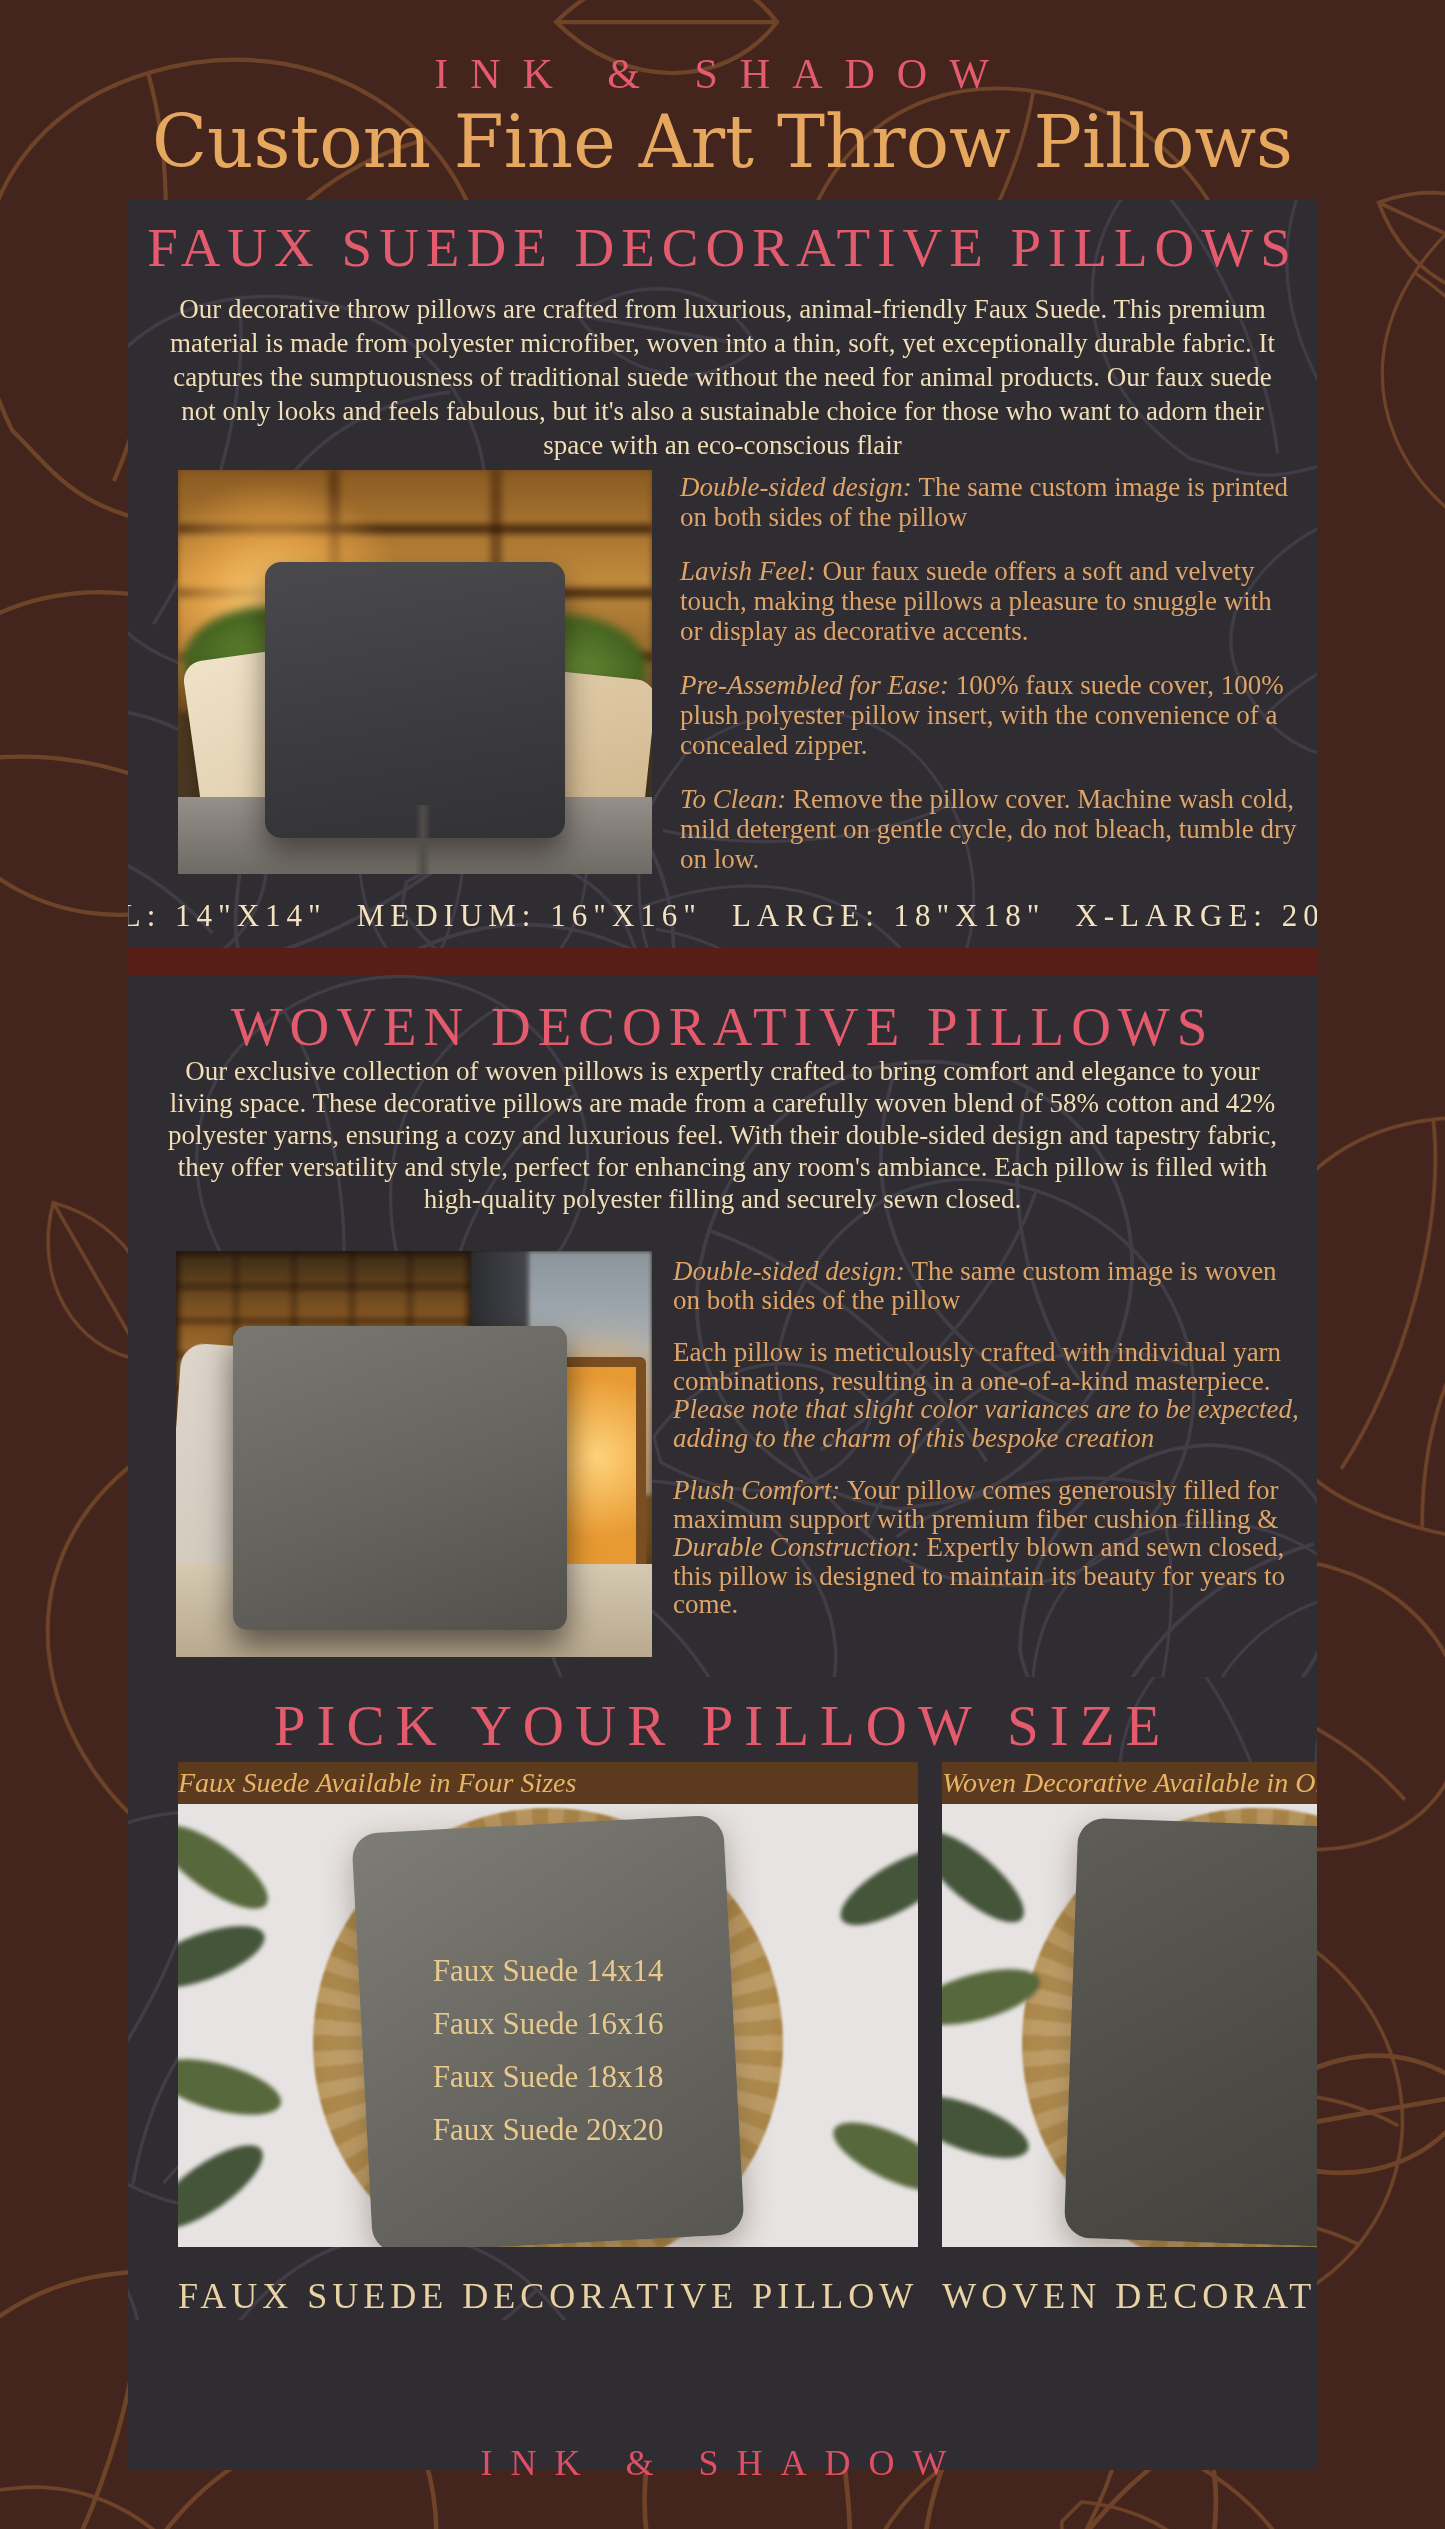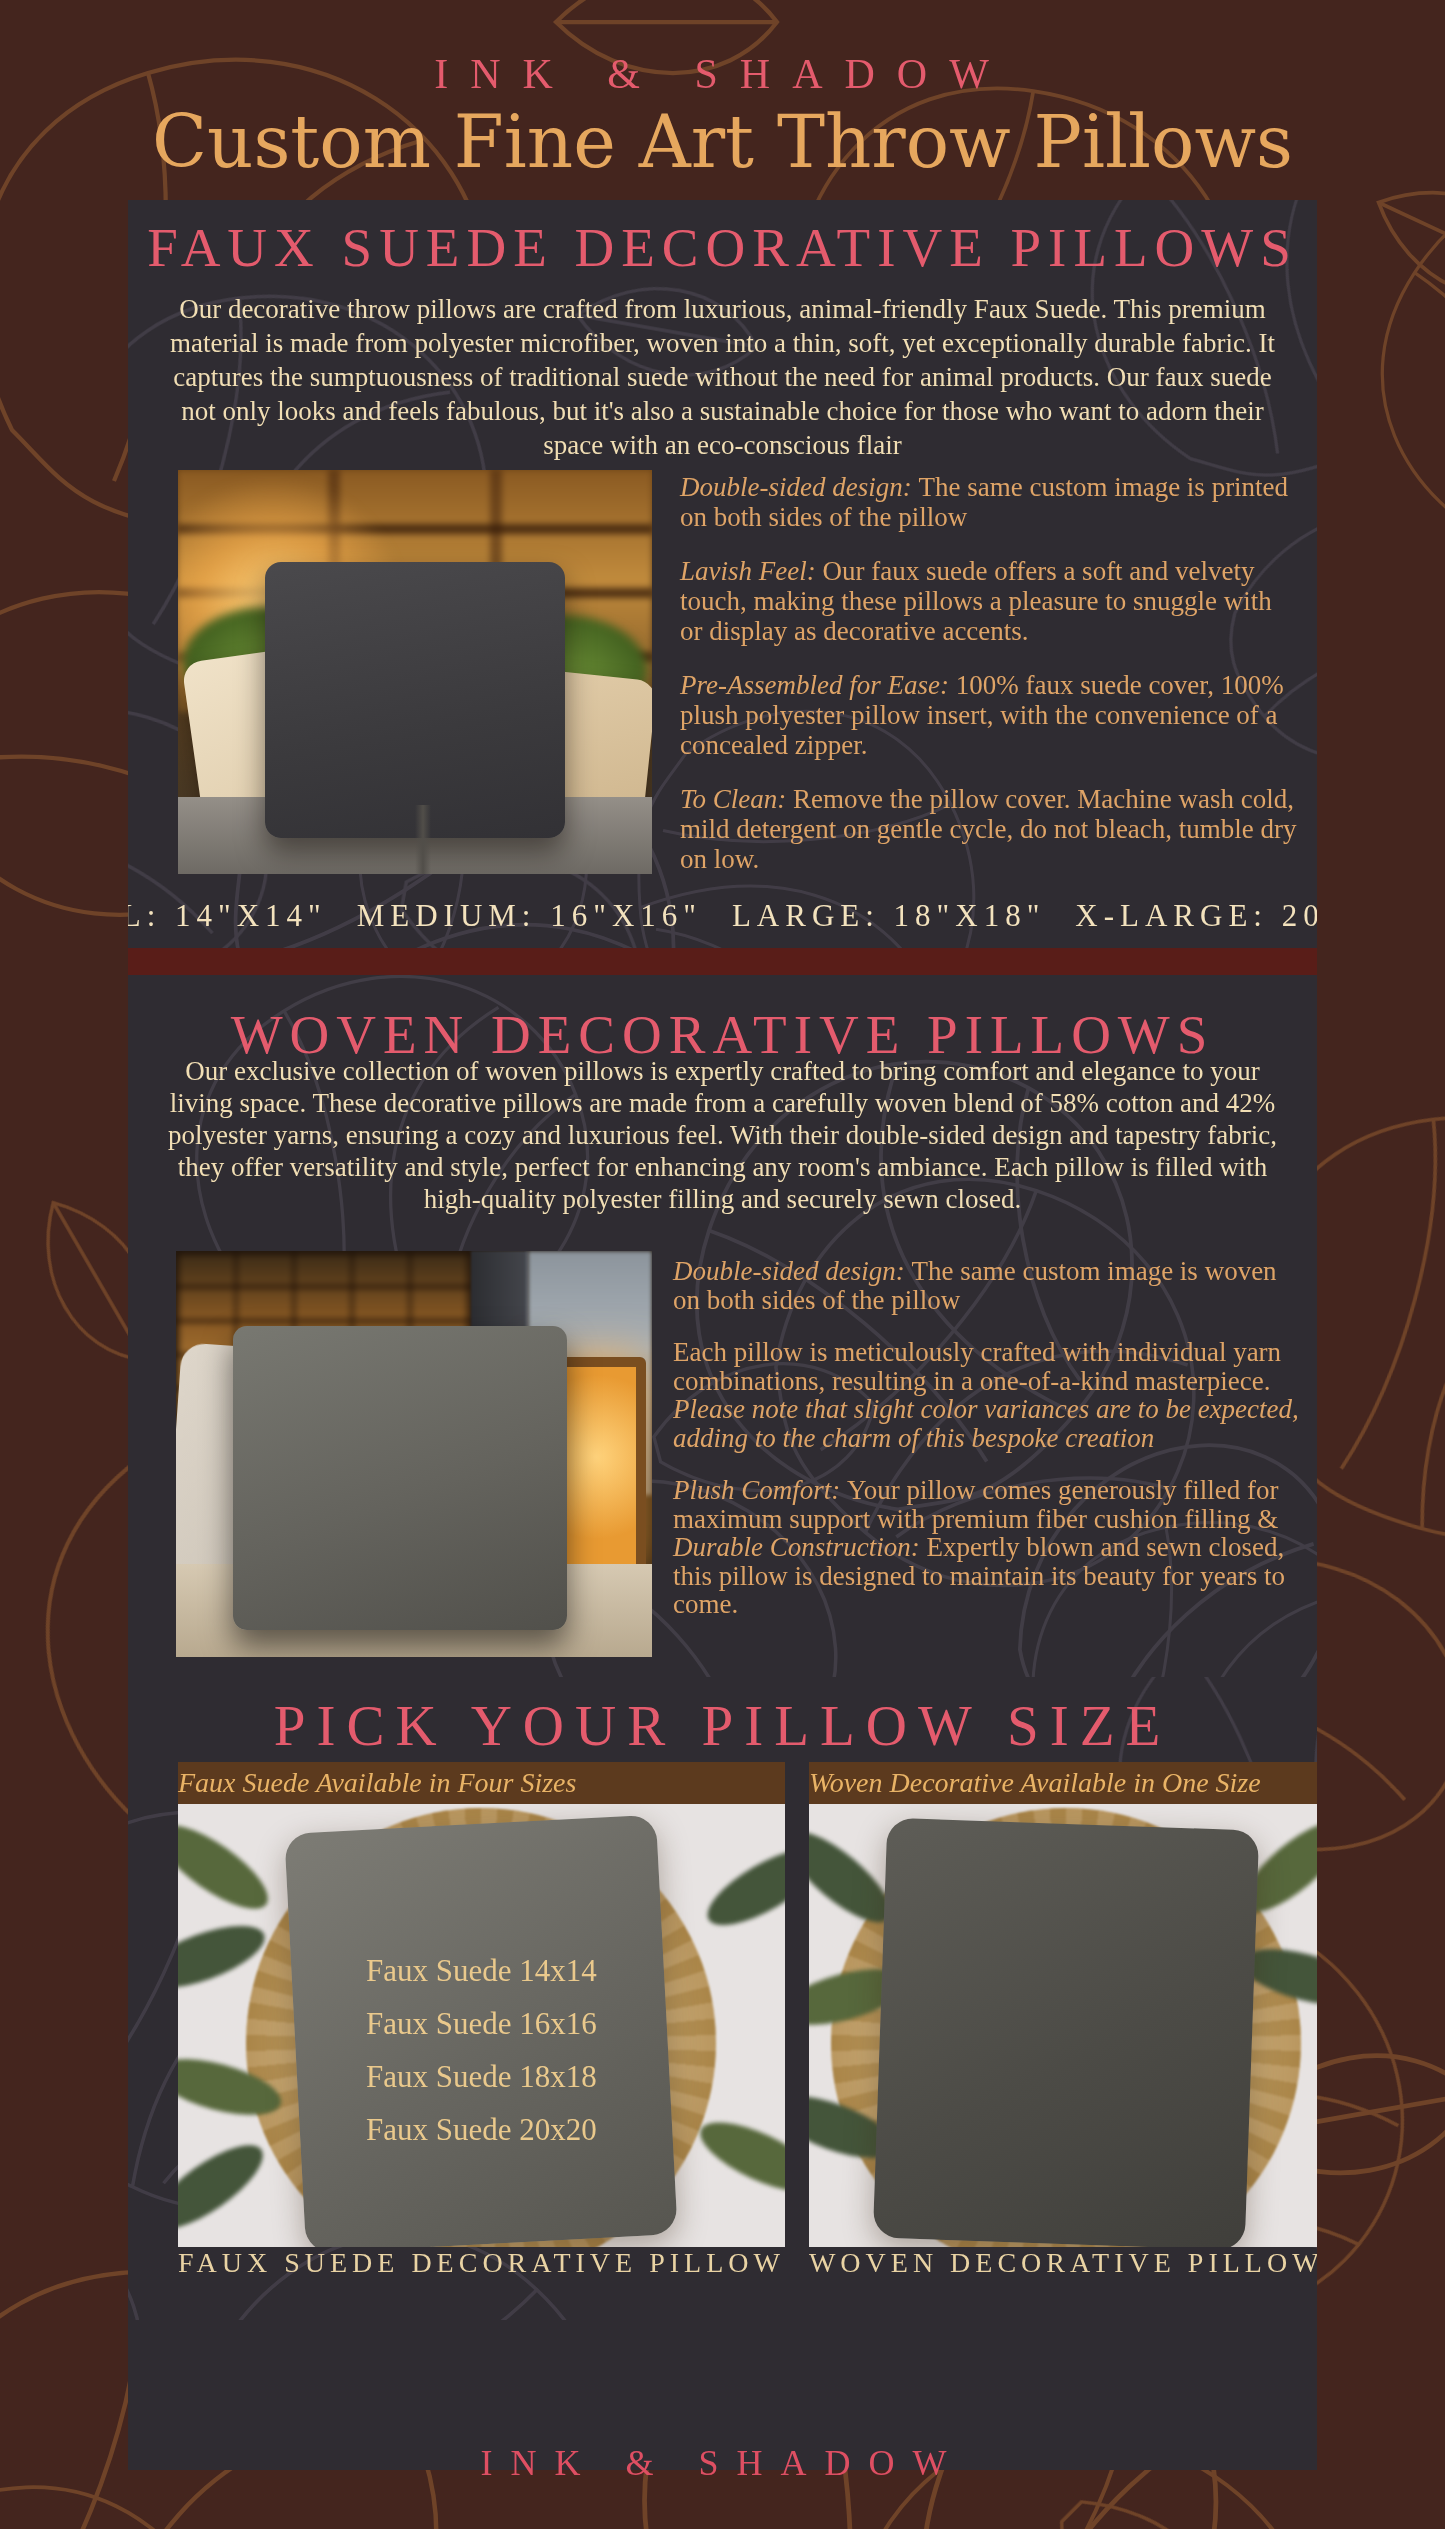"WOVEN DECORATIVE PILLOWS" div.sec-heading { top: 28px -> 20px }
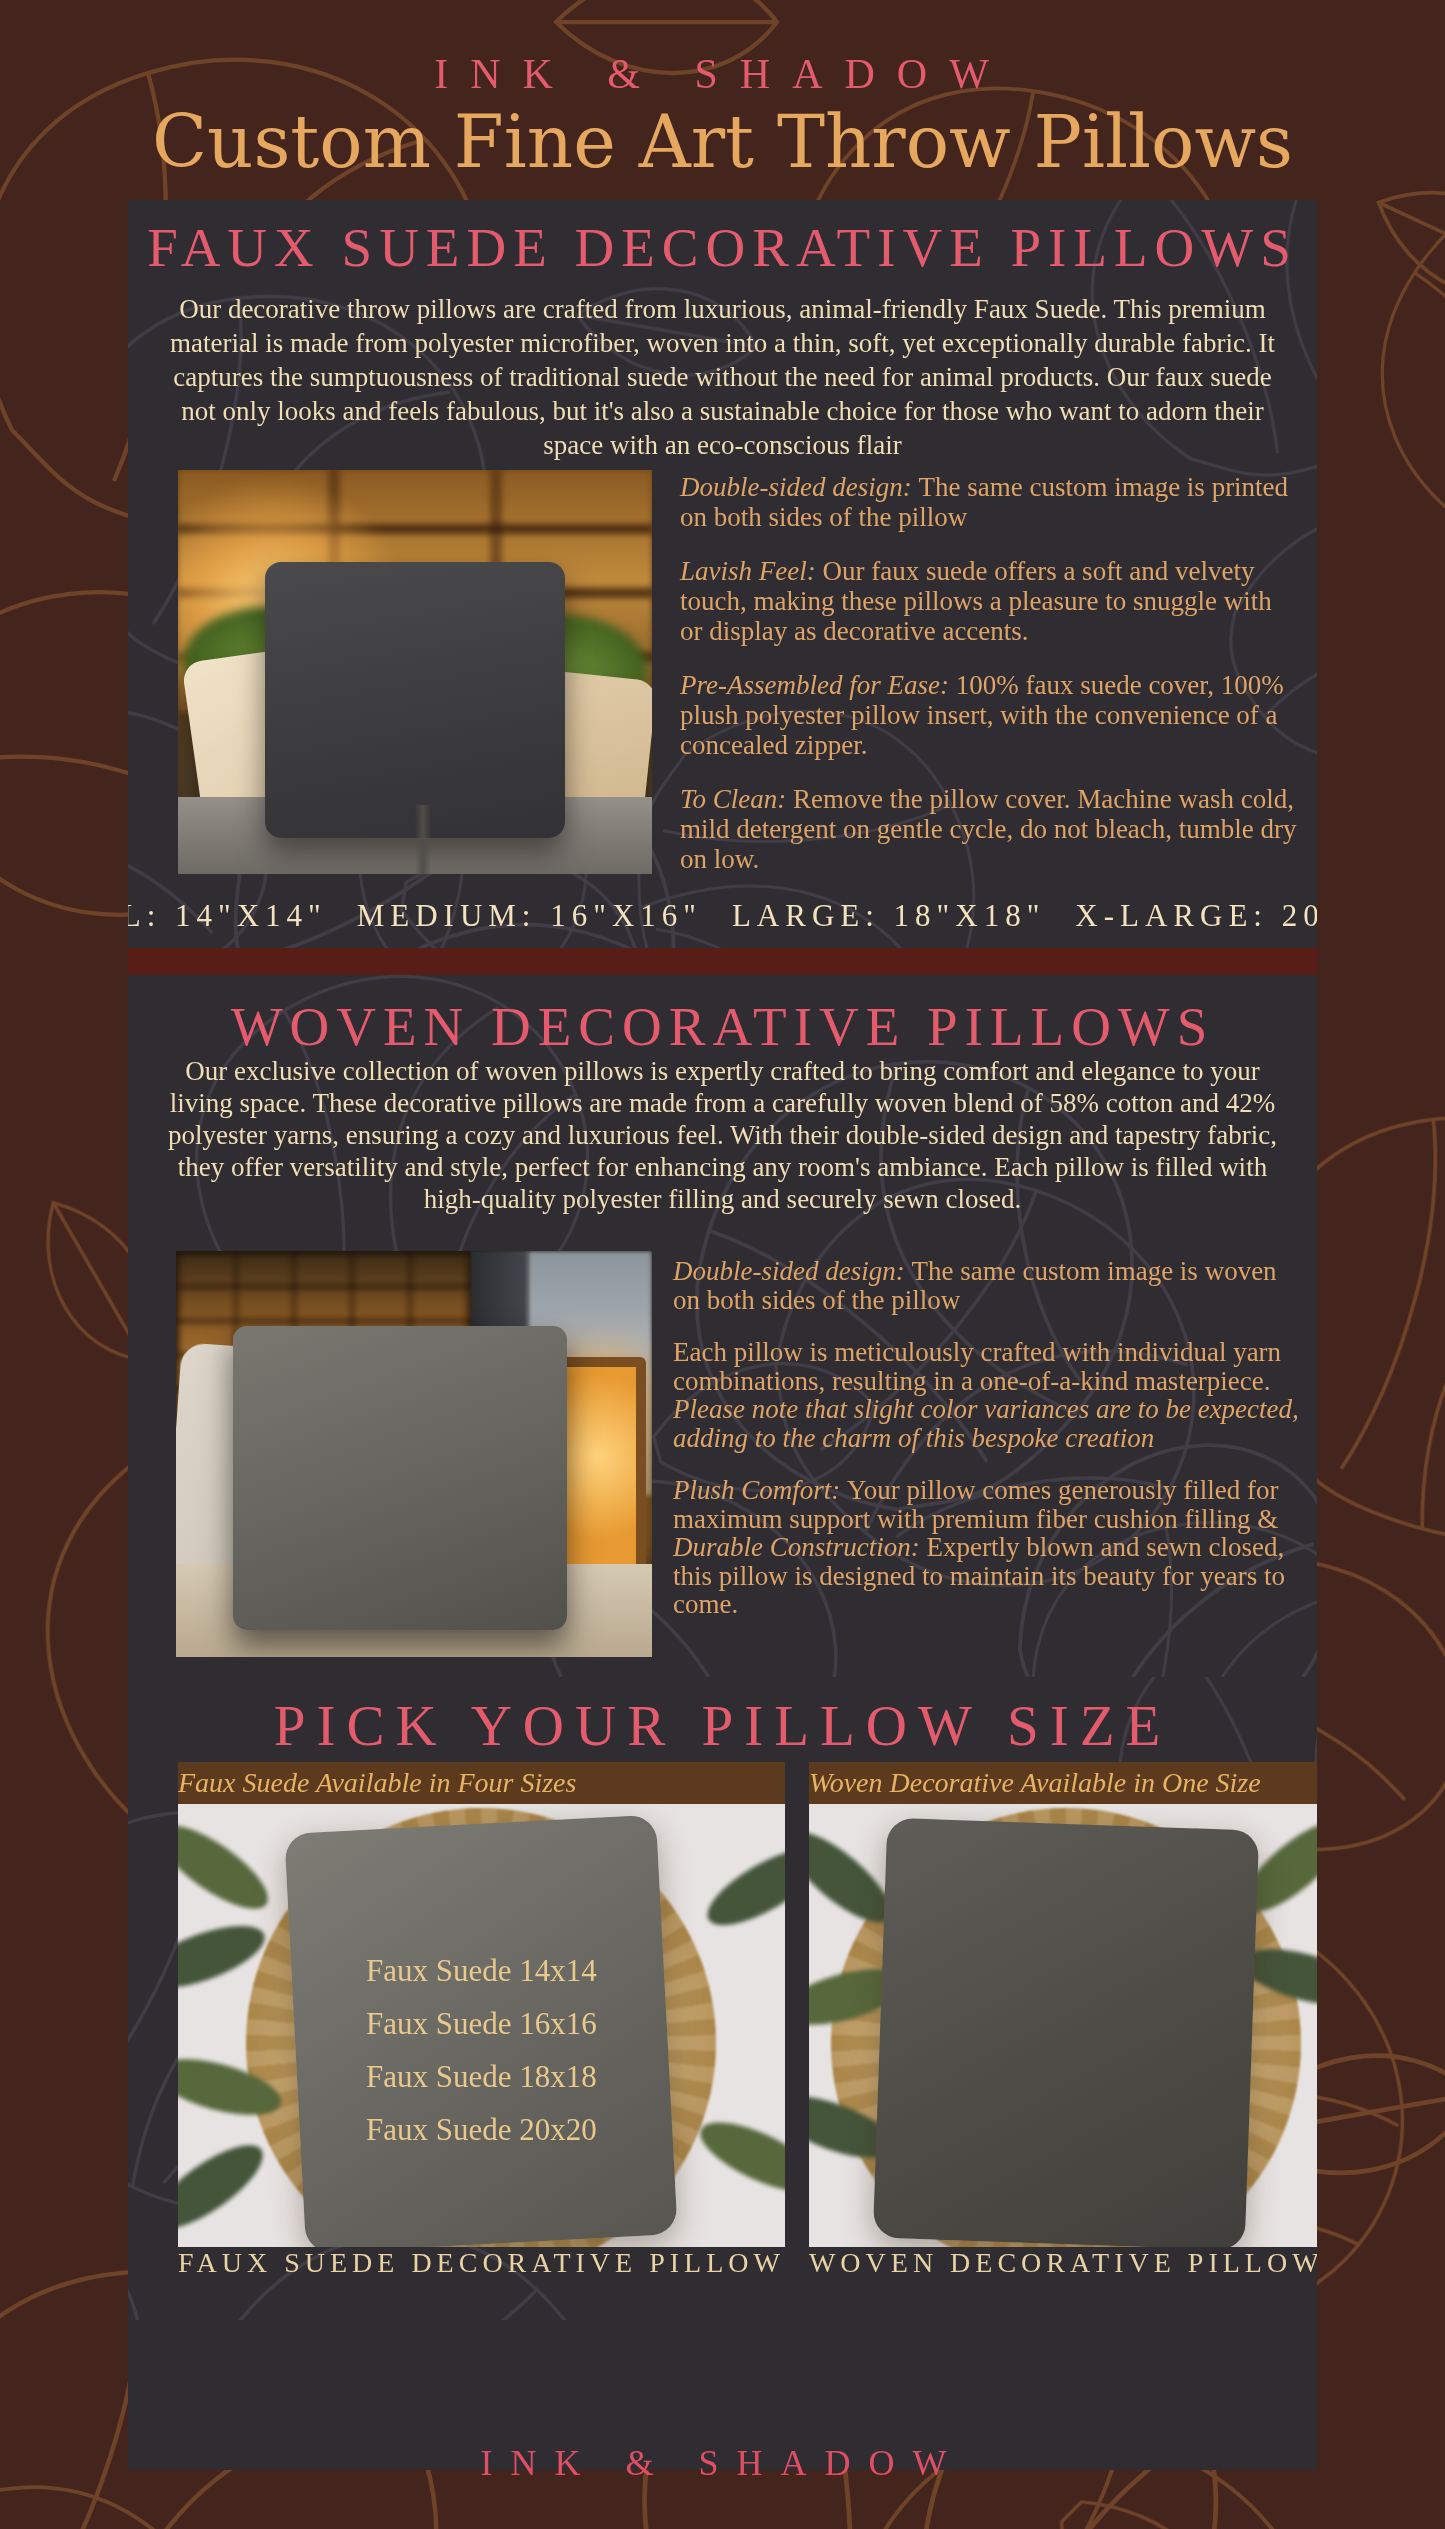"FAUX SUEDE DECORATIVE PILLOW" .col-caption { font-size: 28px -> 36px; margin-top: 0 -> 28px }
